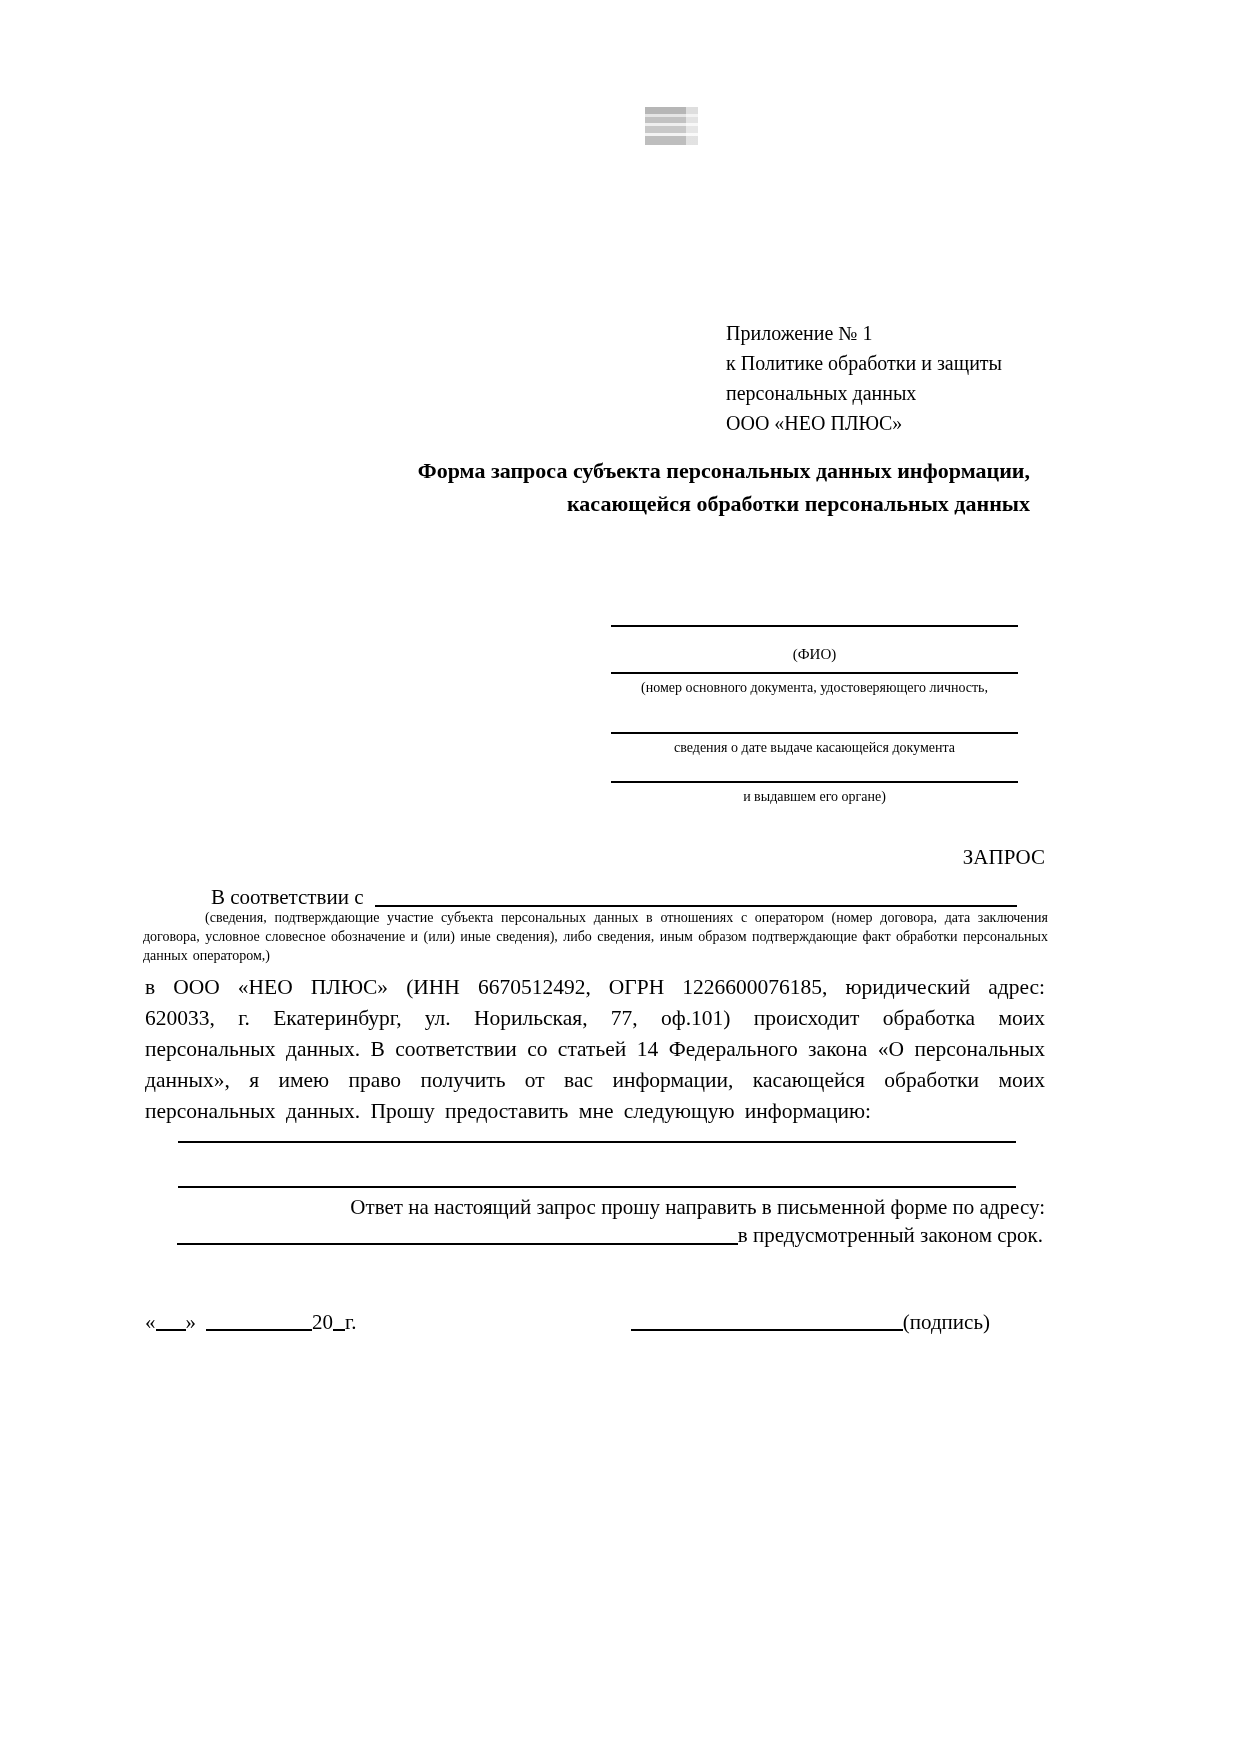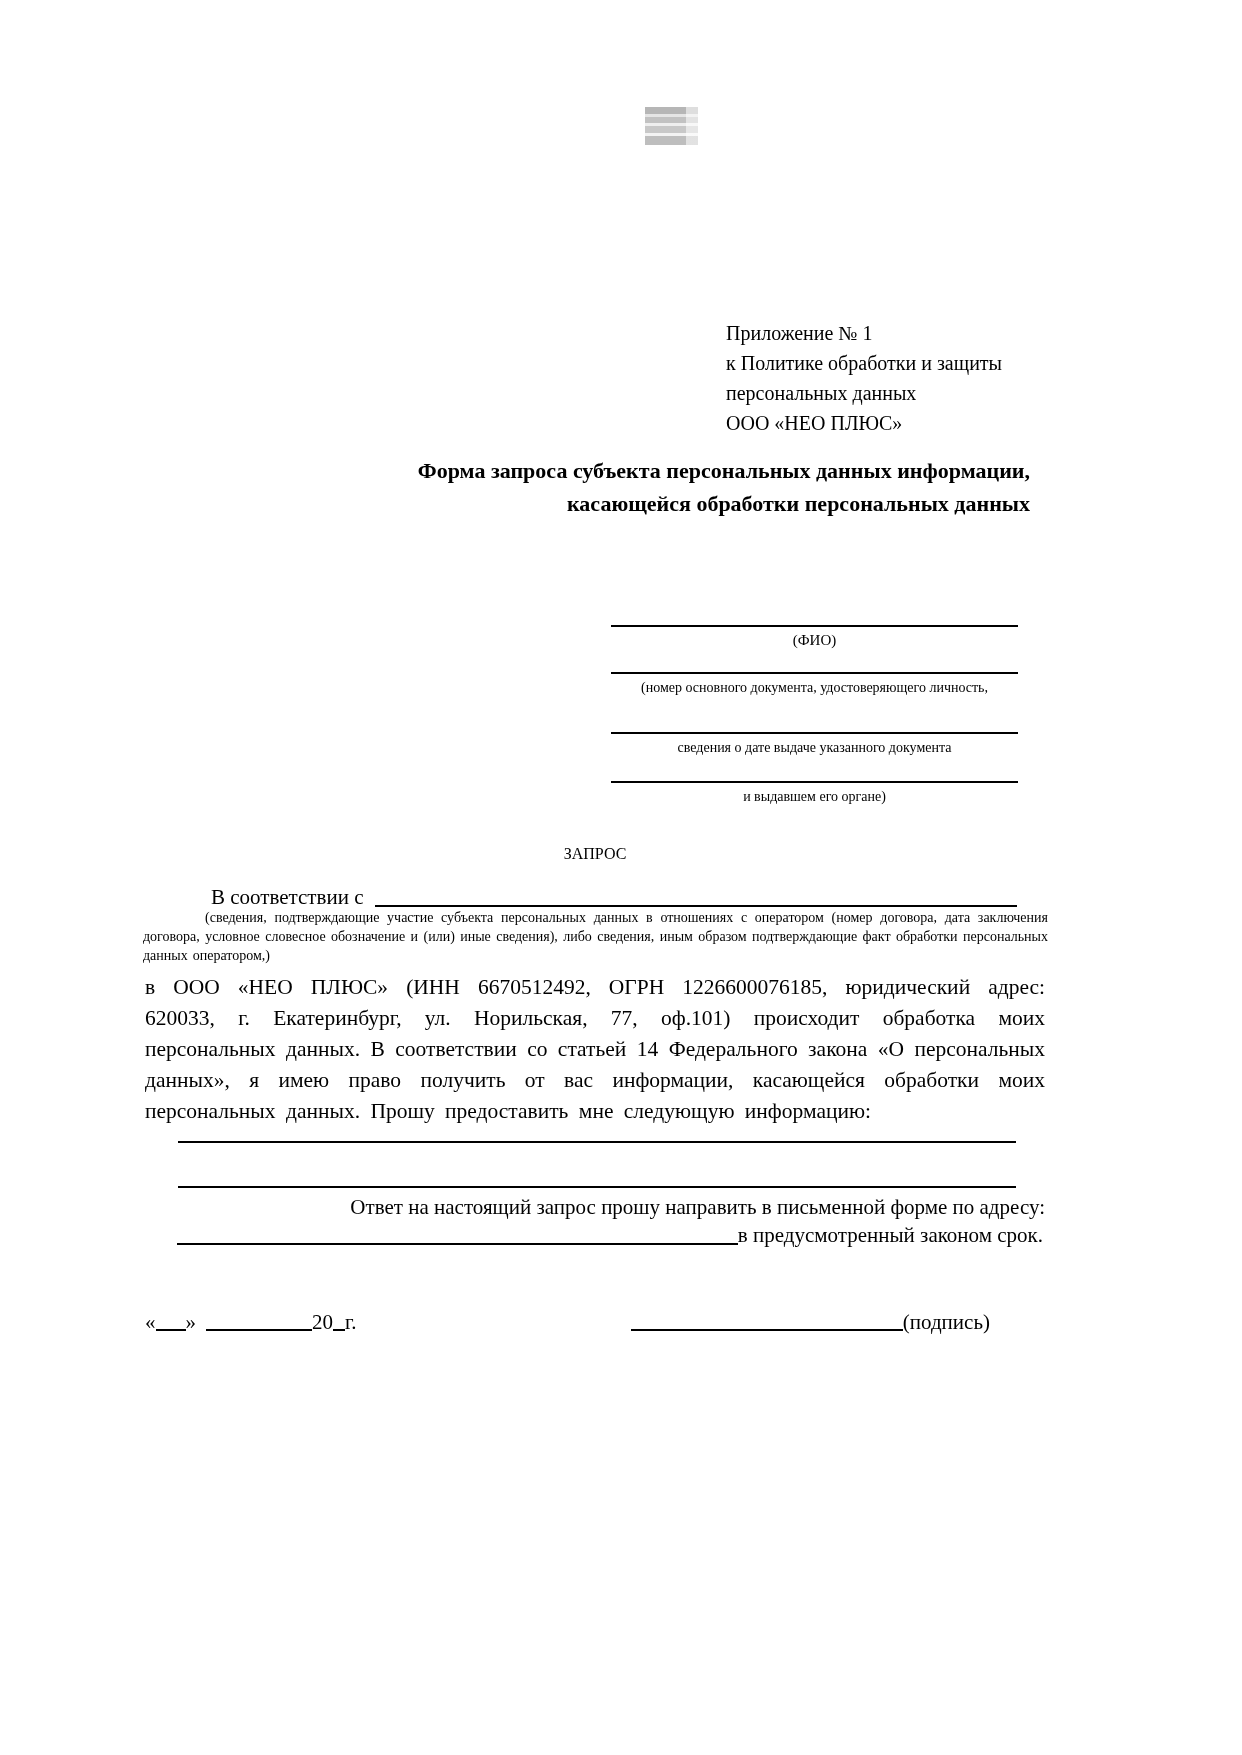"(ФИО)" div.fcap { top: 631px -> 645px }
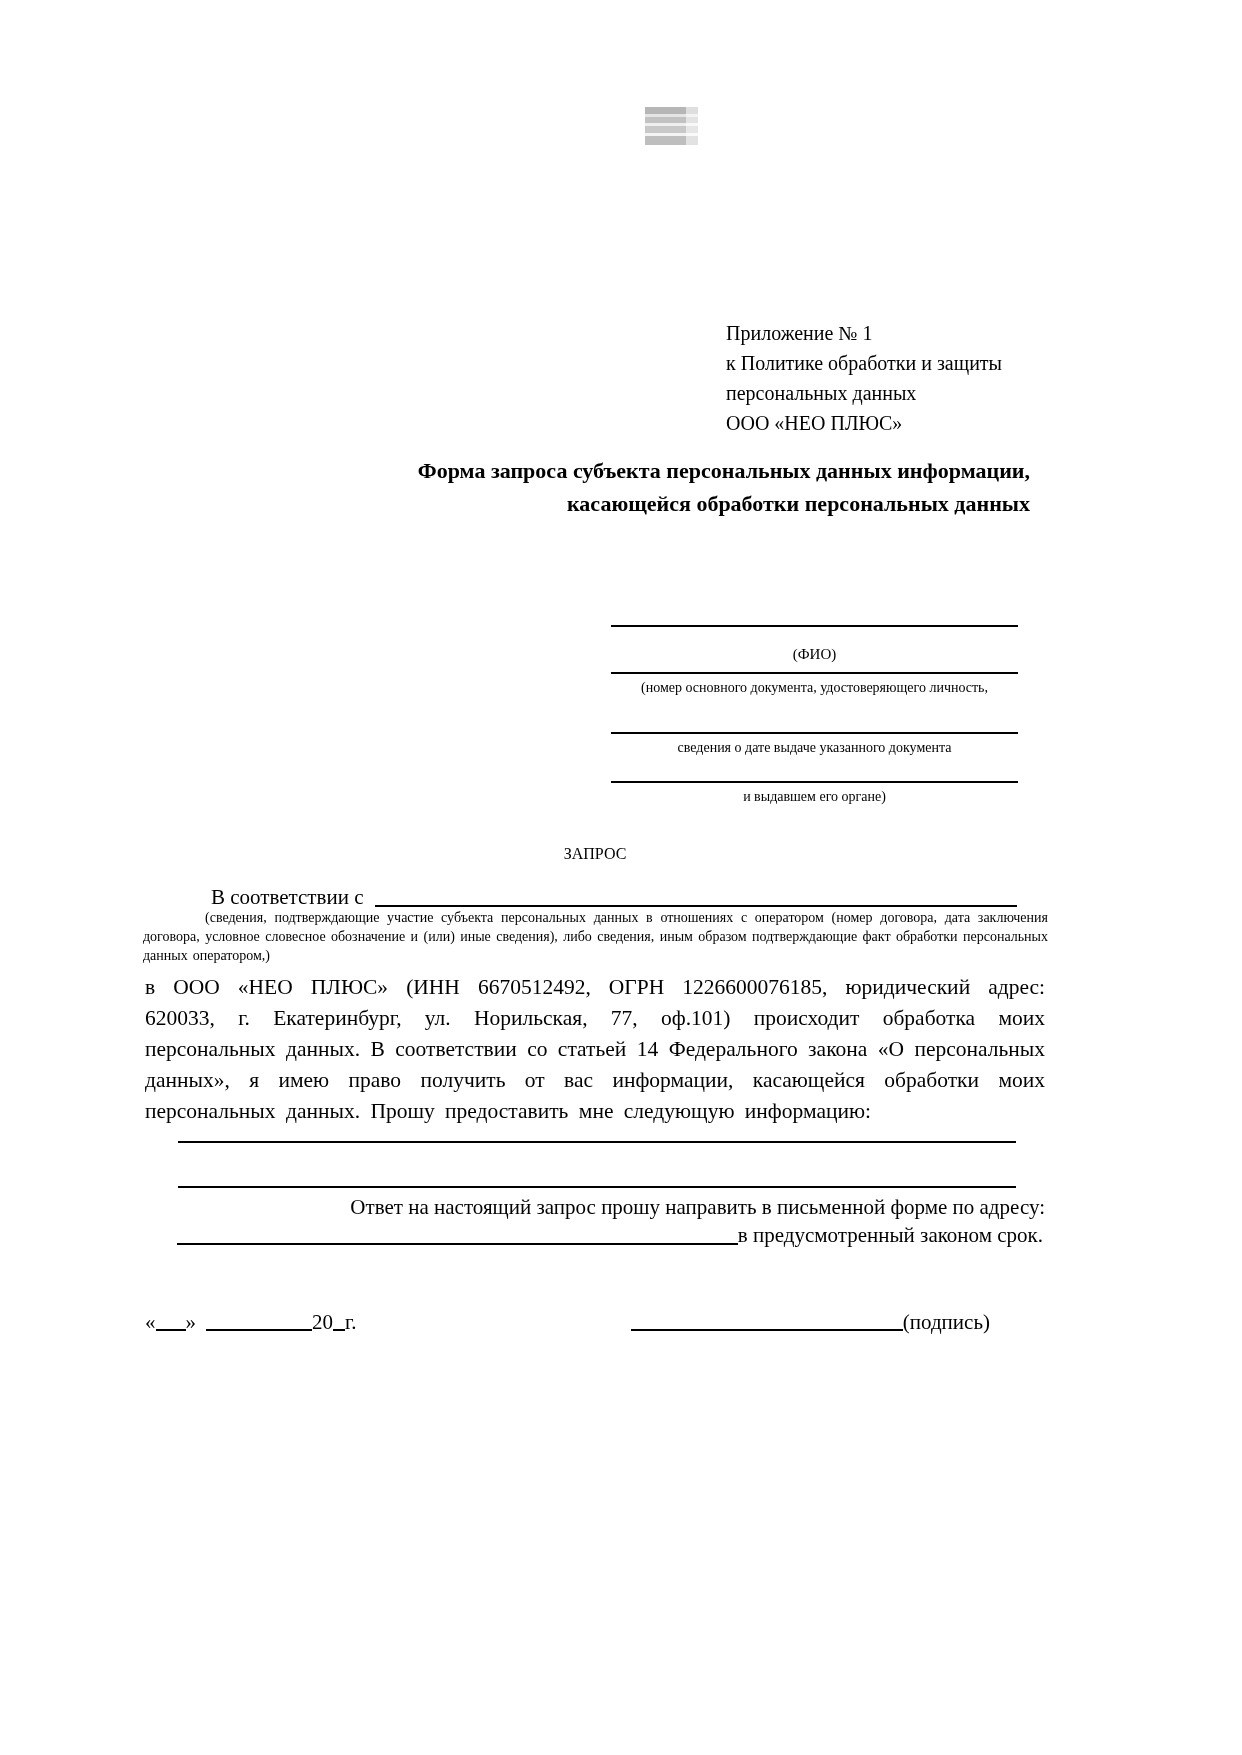"сведения о дате выдаче указанного" div.fcap { text: указанного -> касающейся }
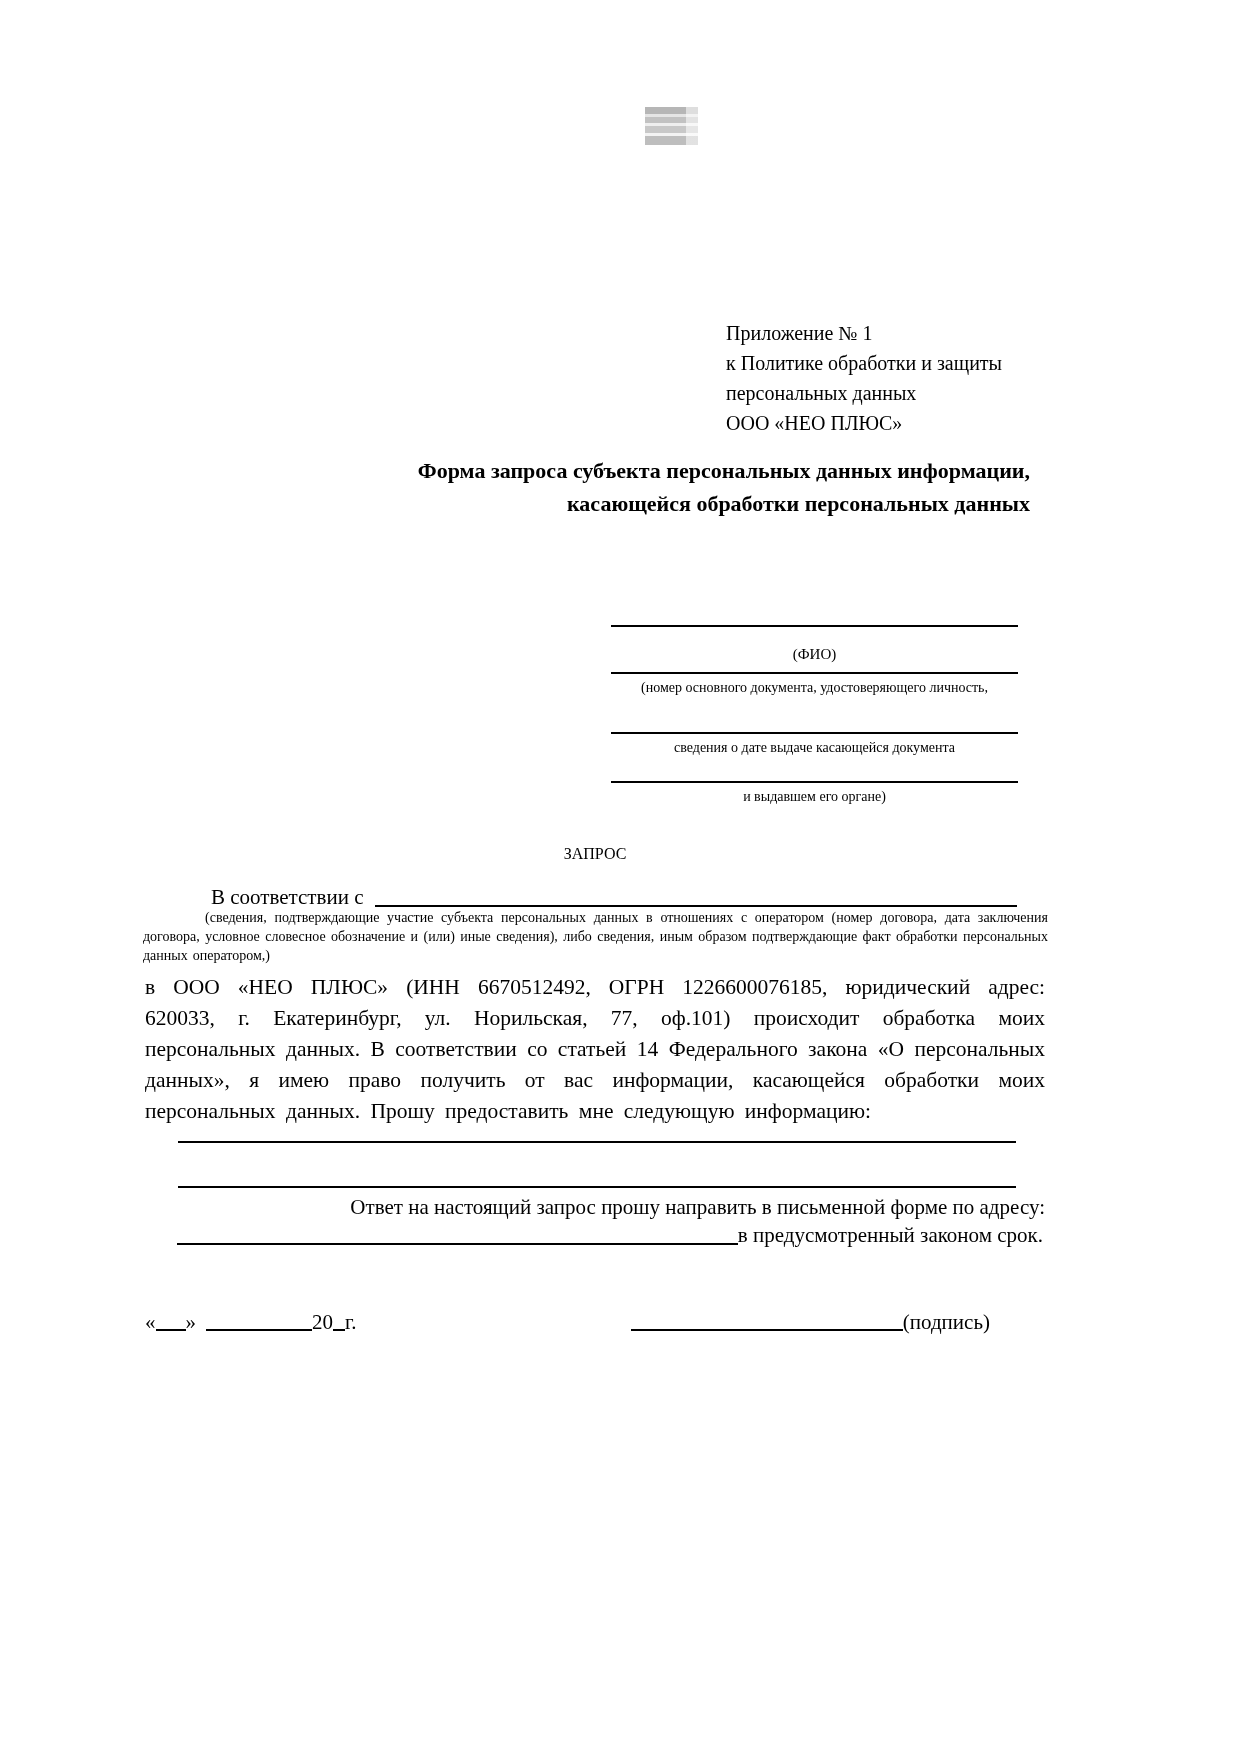"ЗАПРОС" .zapros { font-size: 16px -> 21px; text-align: center -> right }
